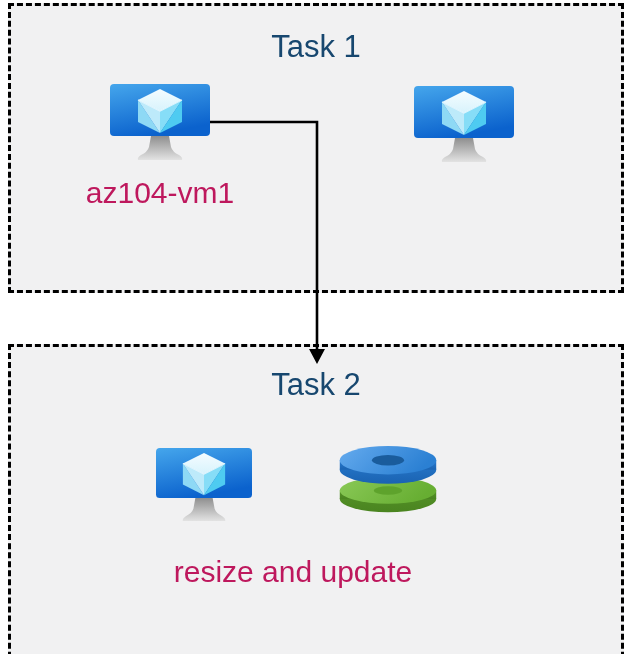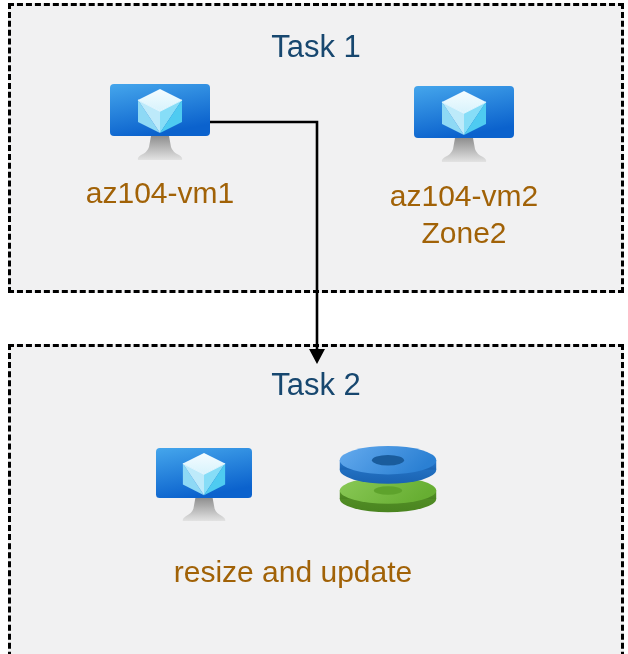"az104-vm1" .node-label { color: #a16207 -> #be185d }
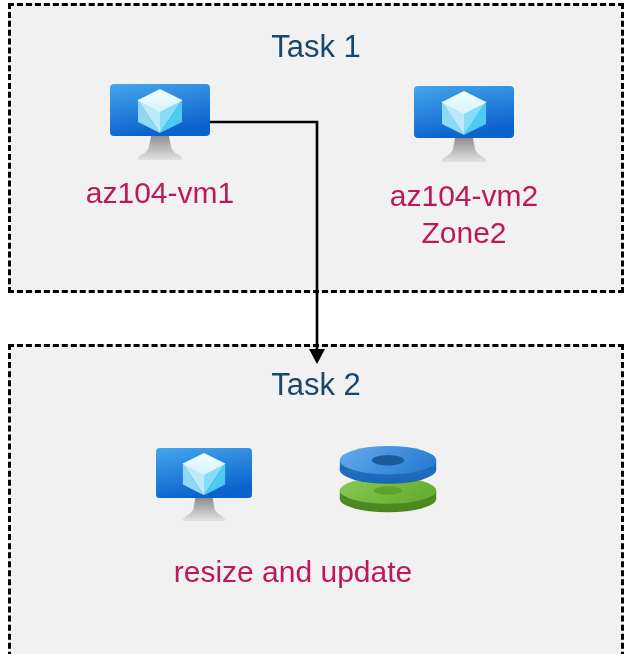"az104-vm2" div.node-label { html: <div> <div>az104-vm2</div> <div>Zone2</div> </div> -> none }
